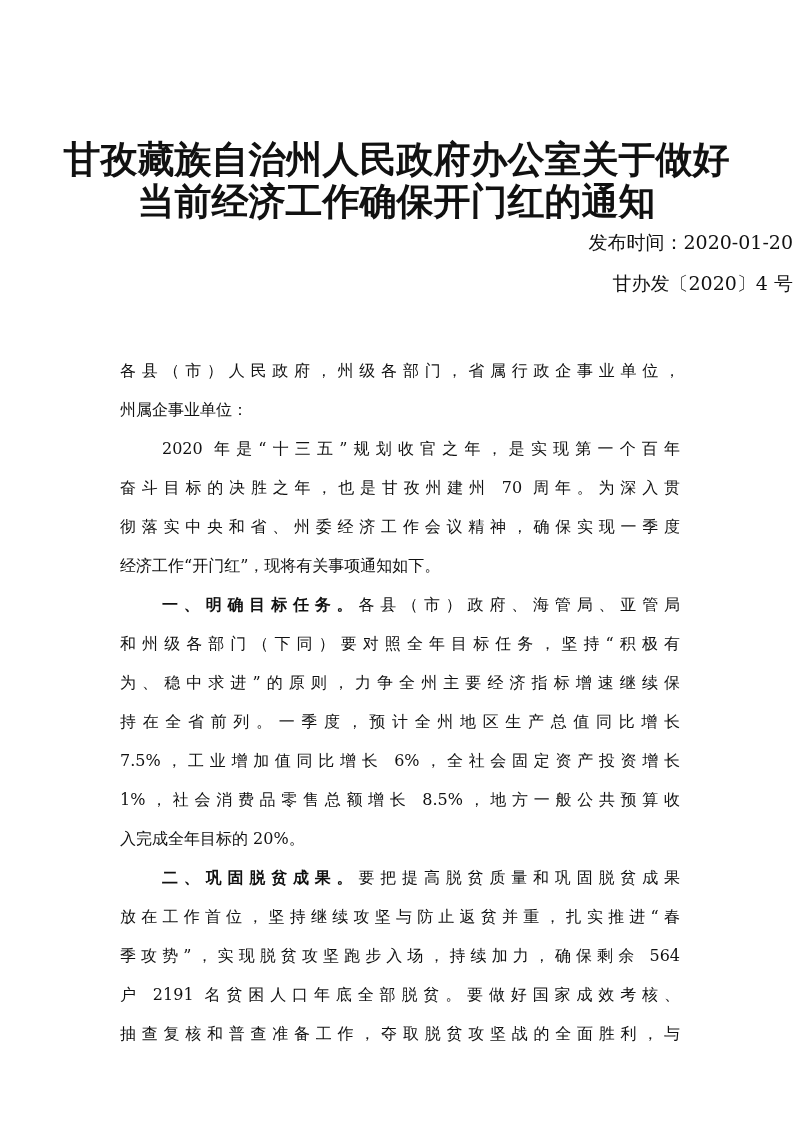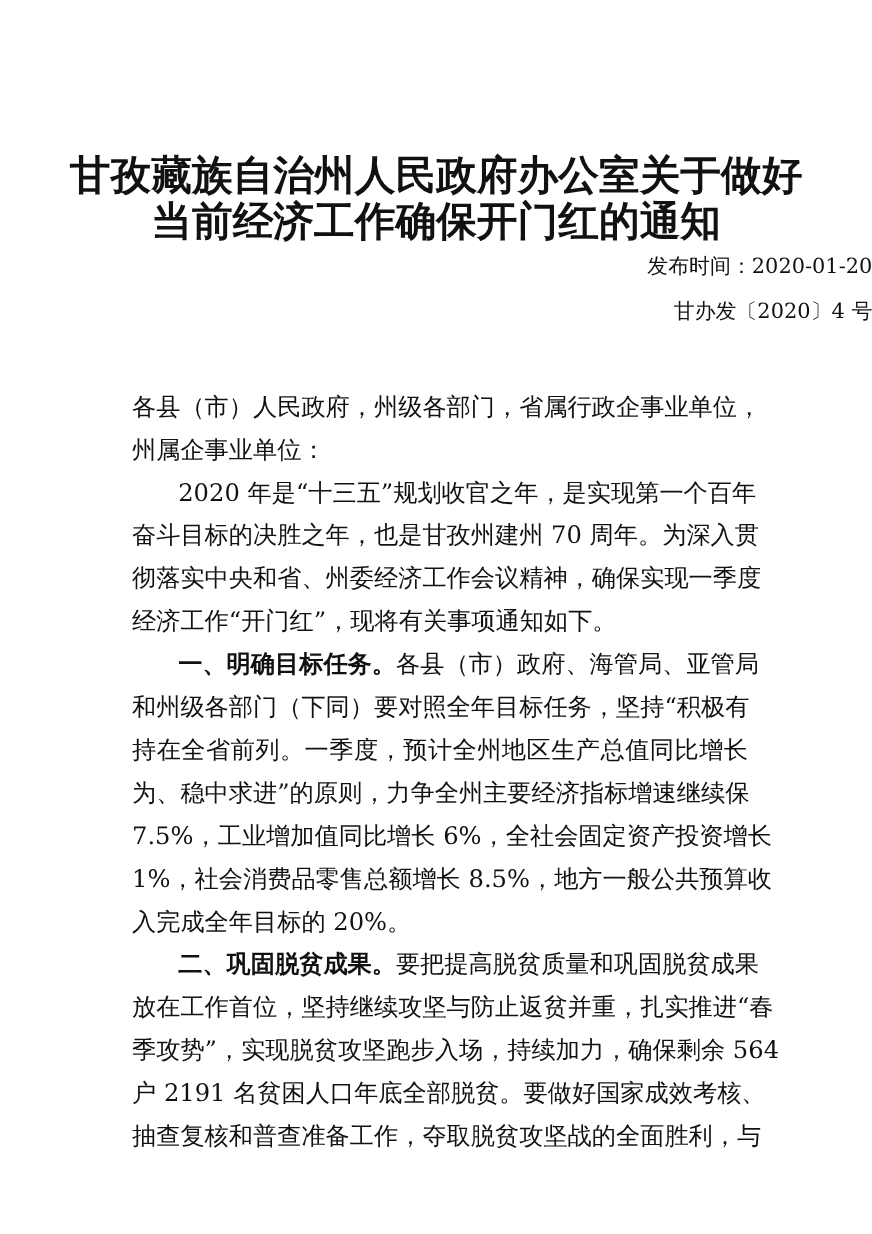"各县（市）人民政府，州级各部门，省属行政企事业单位，" .line { font-size: 22px -> 16px }
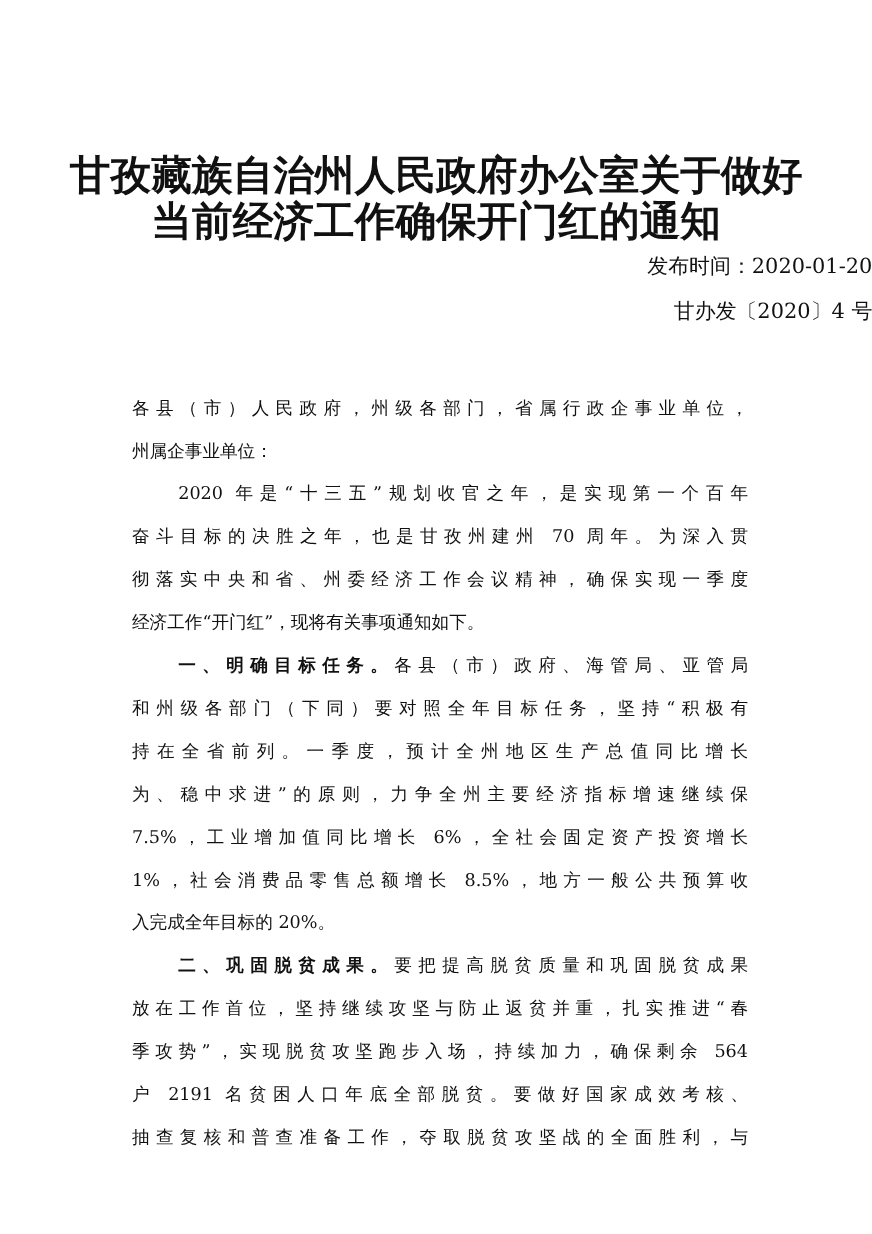"持在全省前列。一季度，预计全州地区生产总值同比增长" div.line { order: before "为、稳中求进”的原则，力争全州主要经济指标增速继续保" -> after "为、稳中求进”的原则，力争全州主要经济指标增速继续保" }
